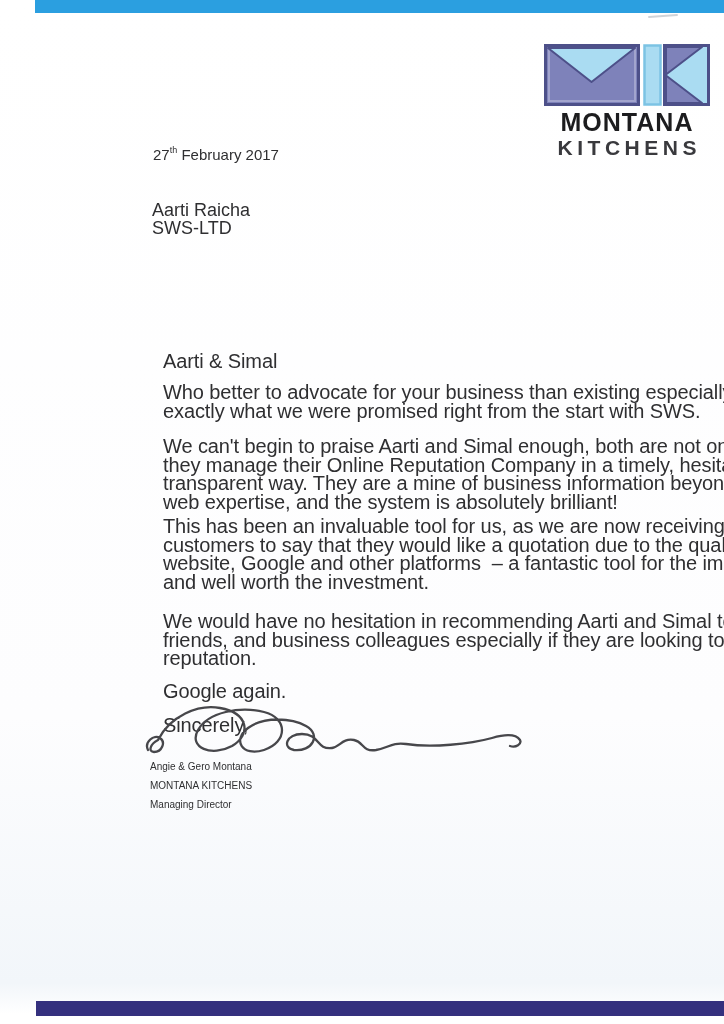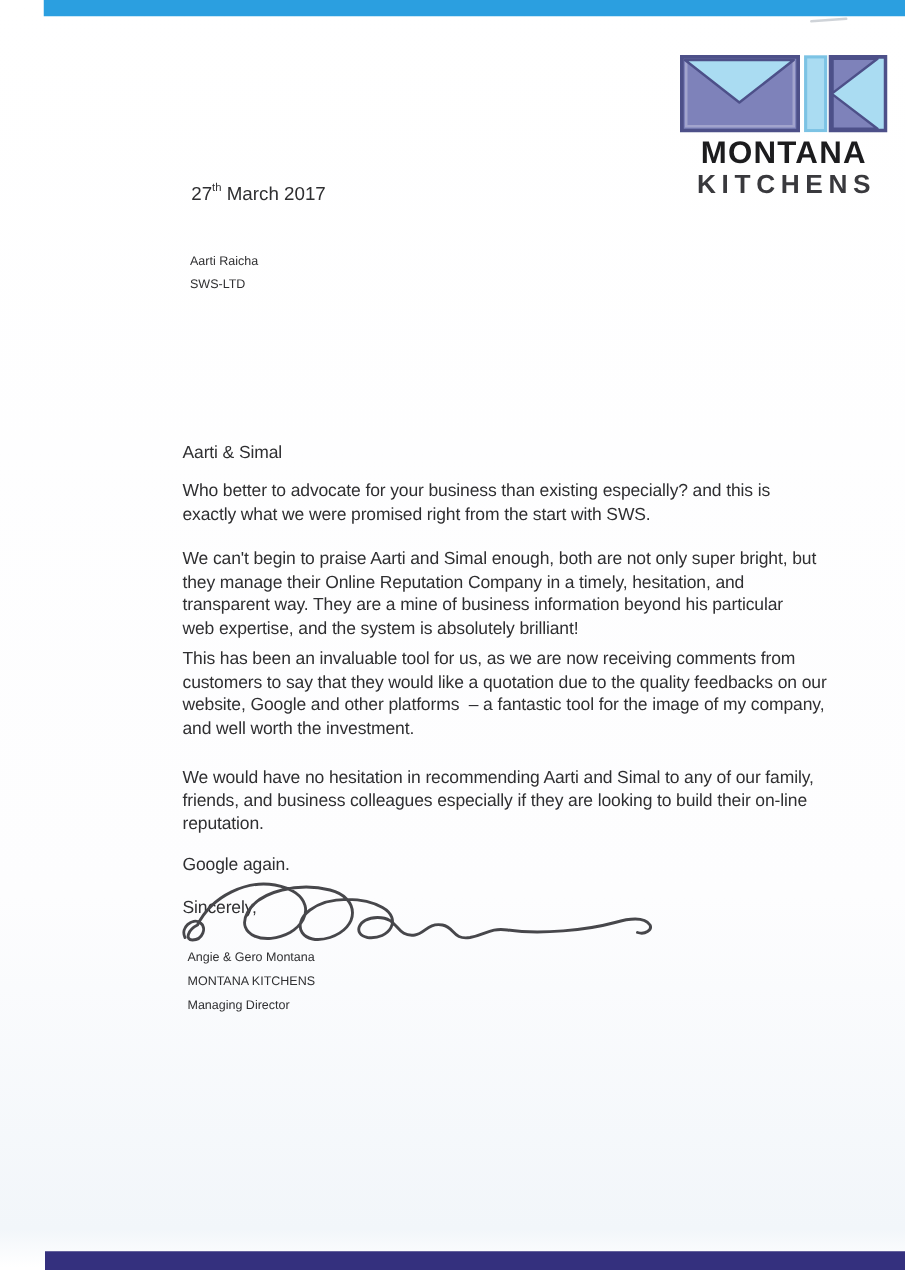"March 2017" span { text: March -> February }
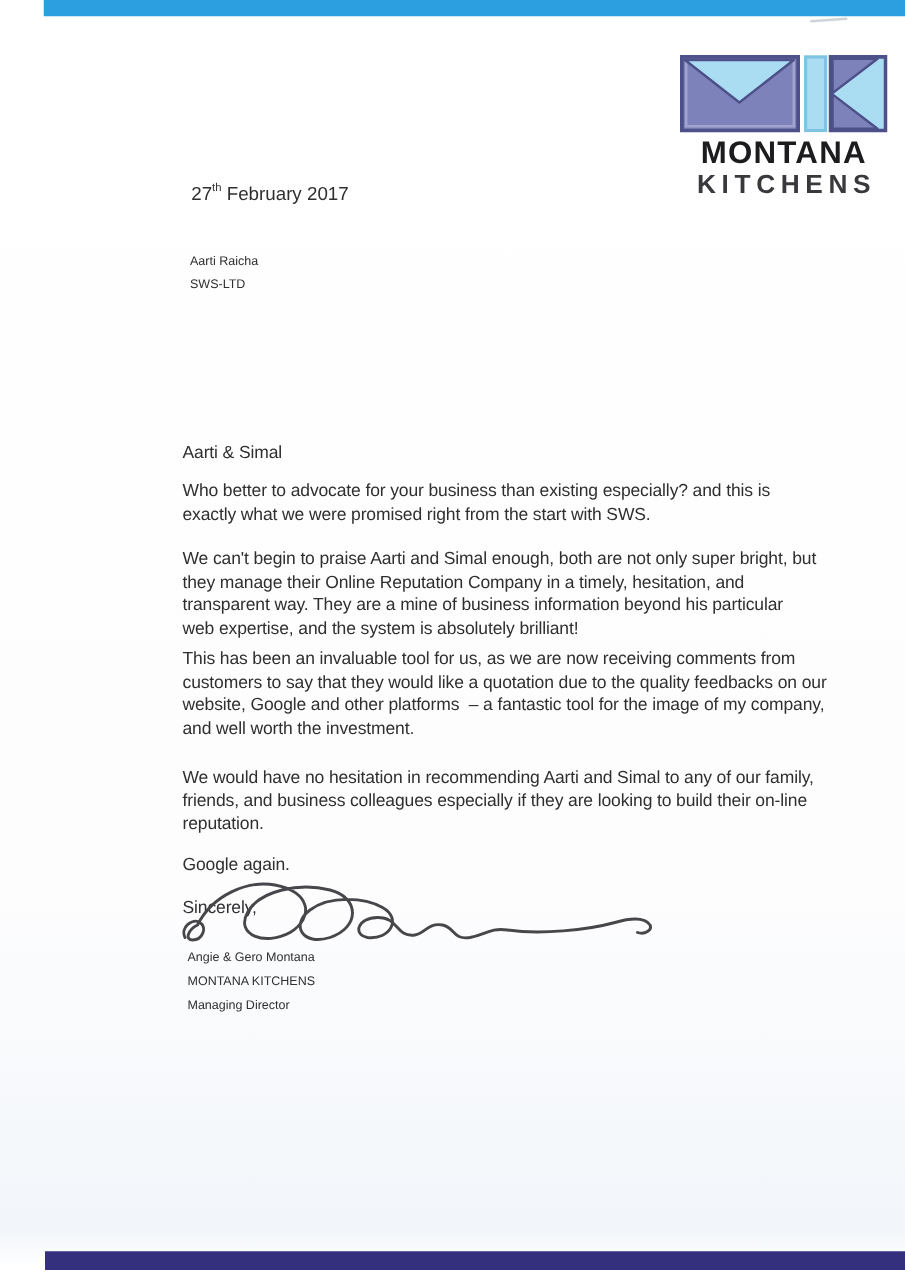"Aarti Raicha" .recipient { font-size: 10px -> 18px }
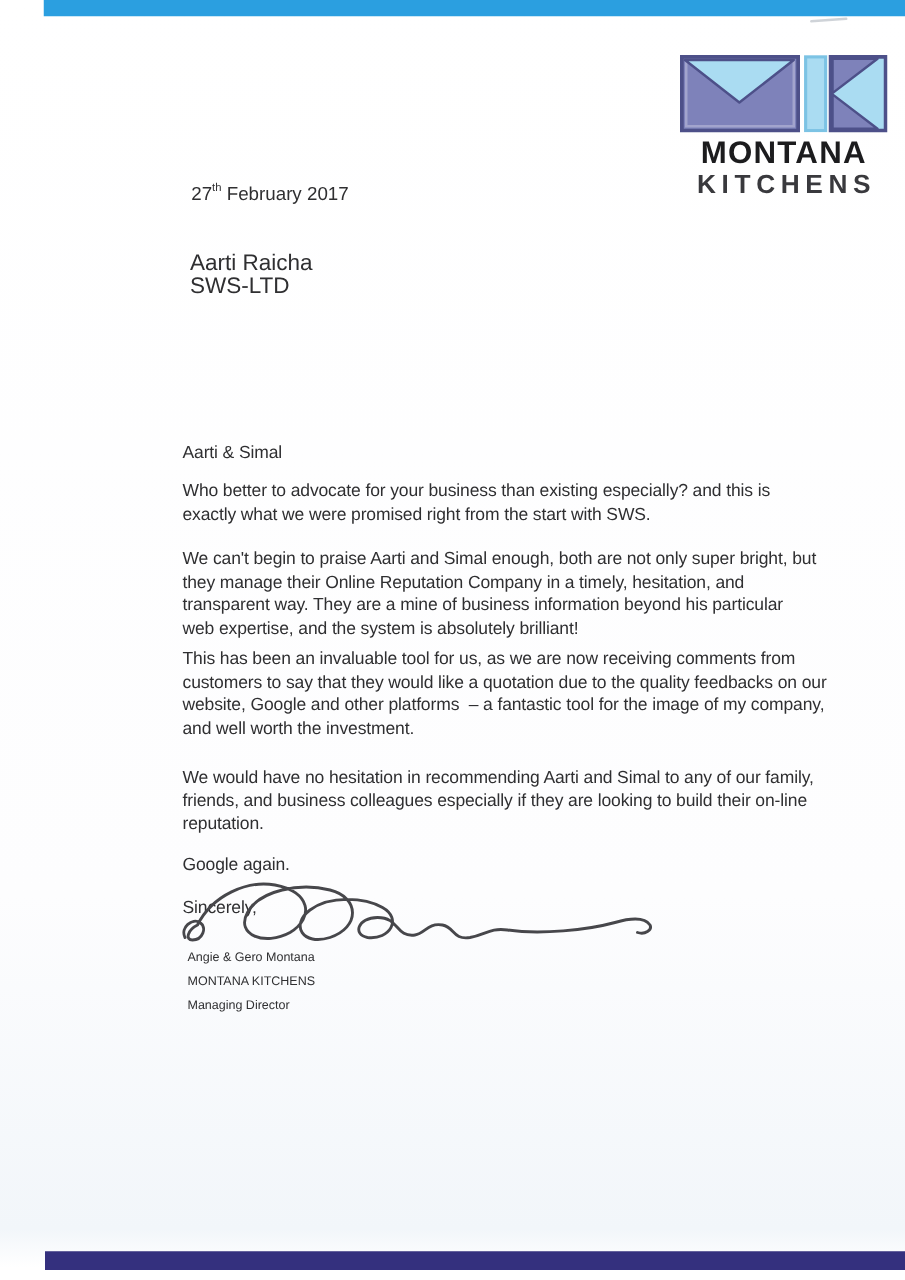"Aarti & Simal" .para { font-size: 14px -> 20px; left: 146px -> 163px }
